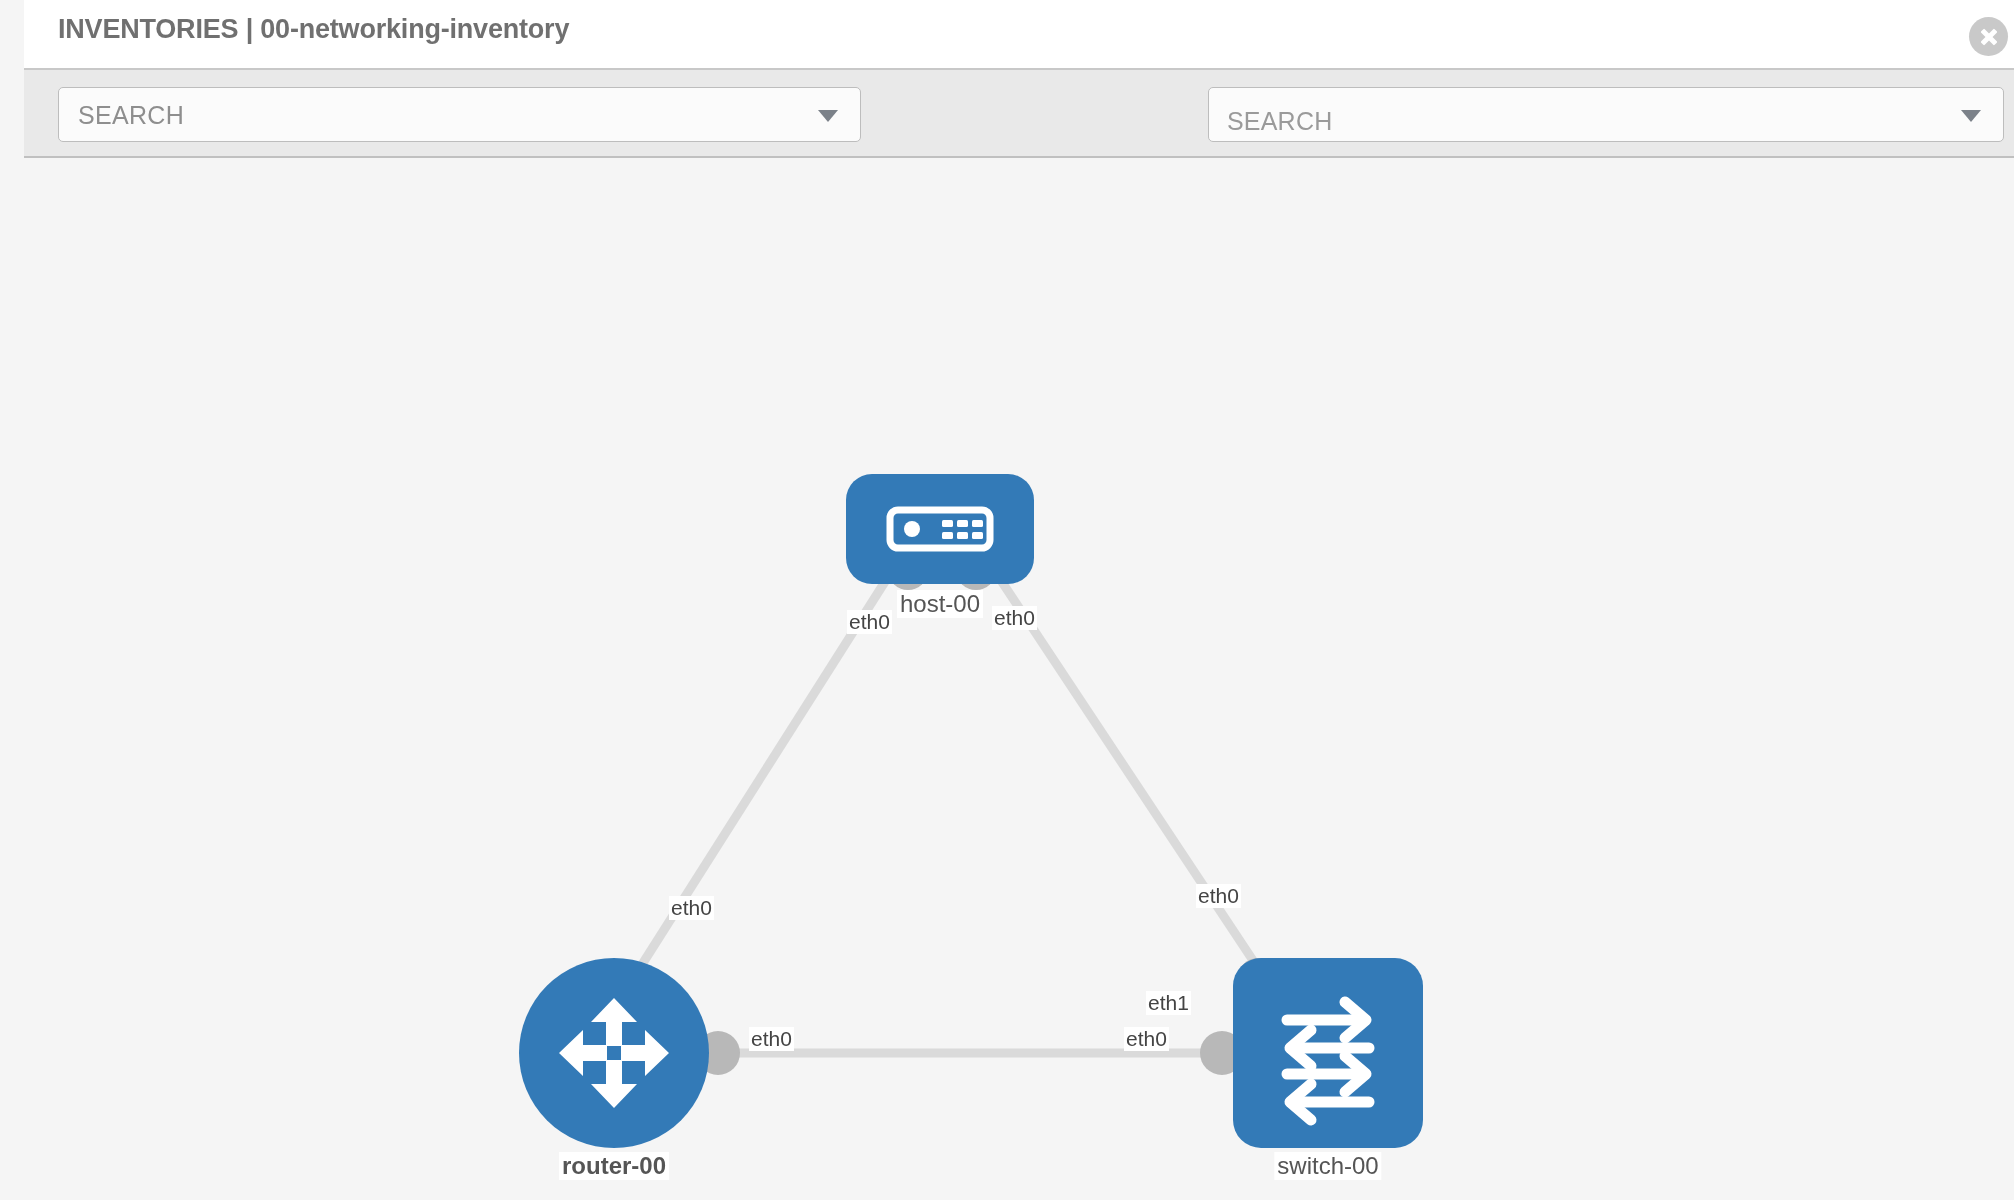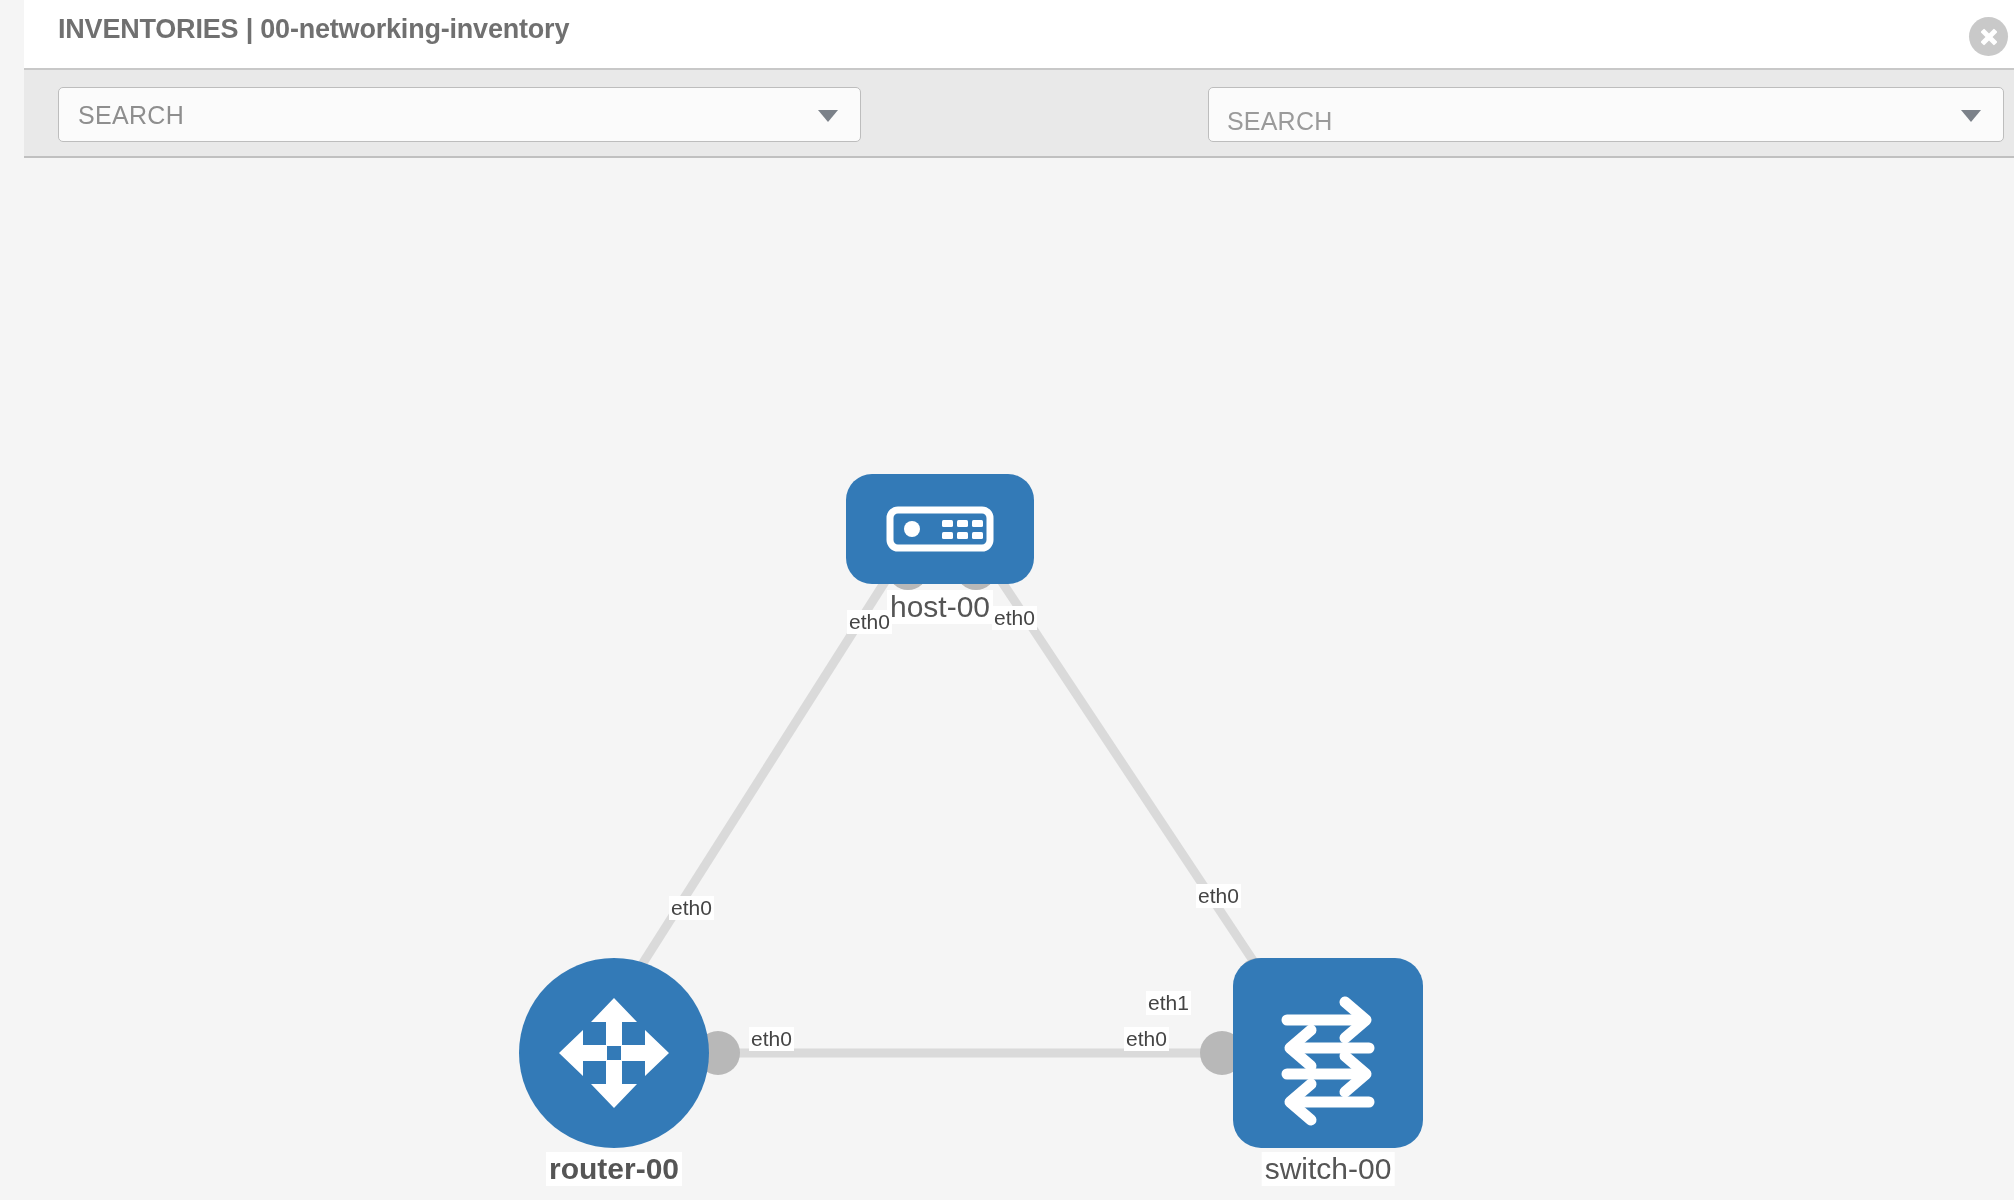"host-00" .node-label { font-size: 30px -> 24px }
